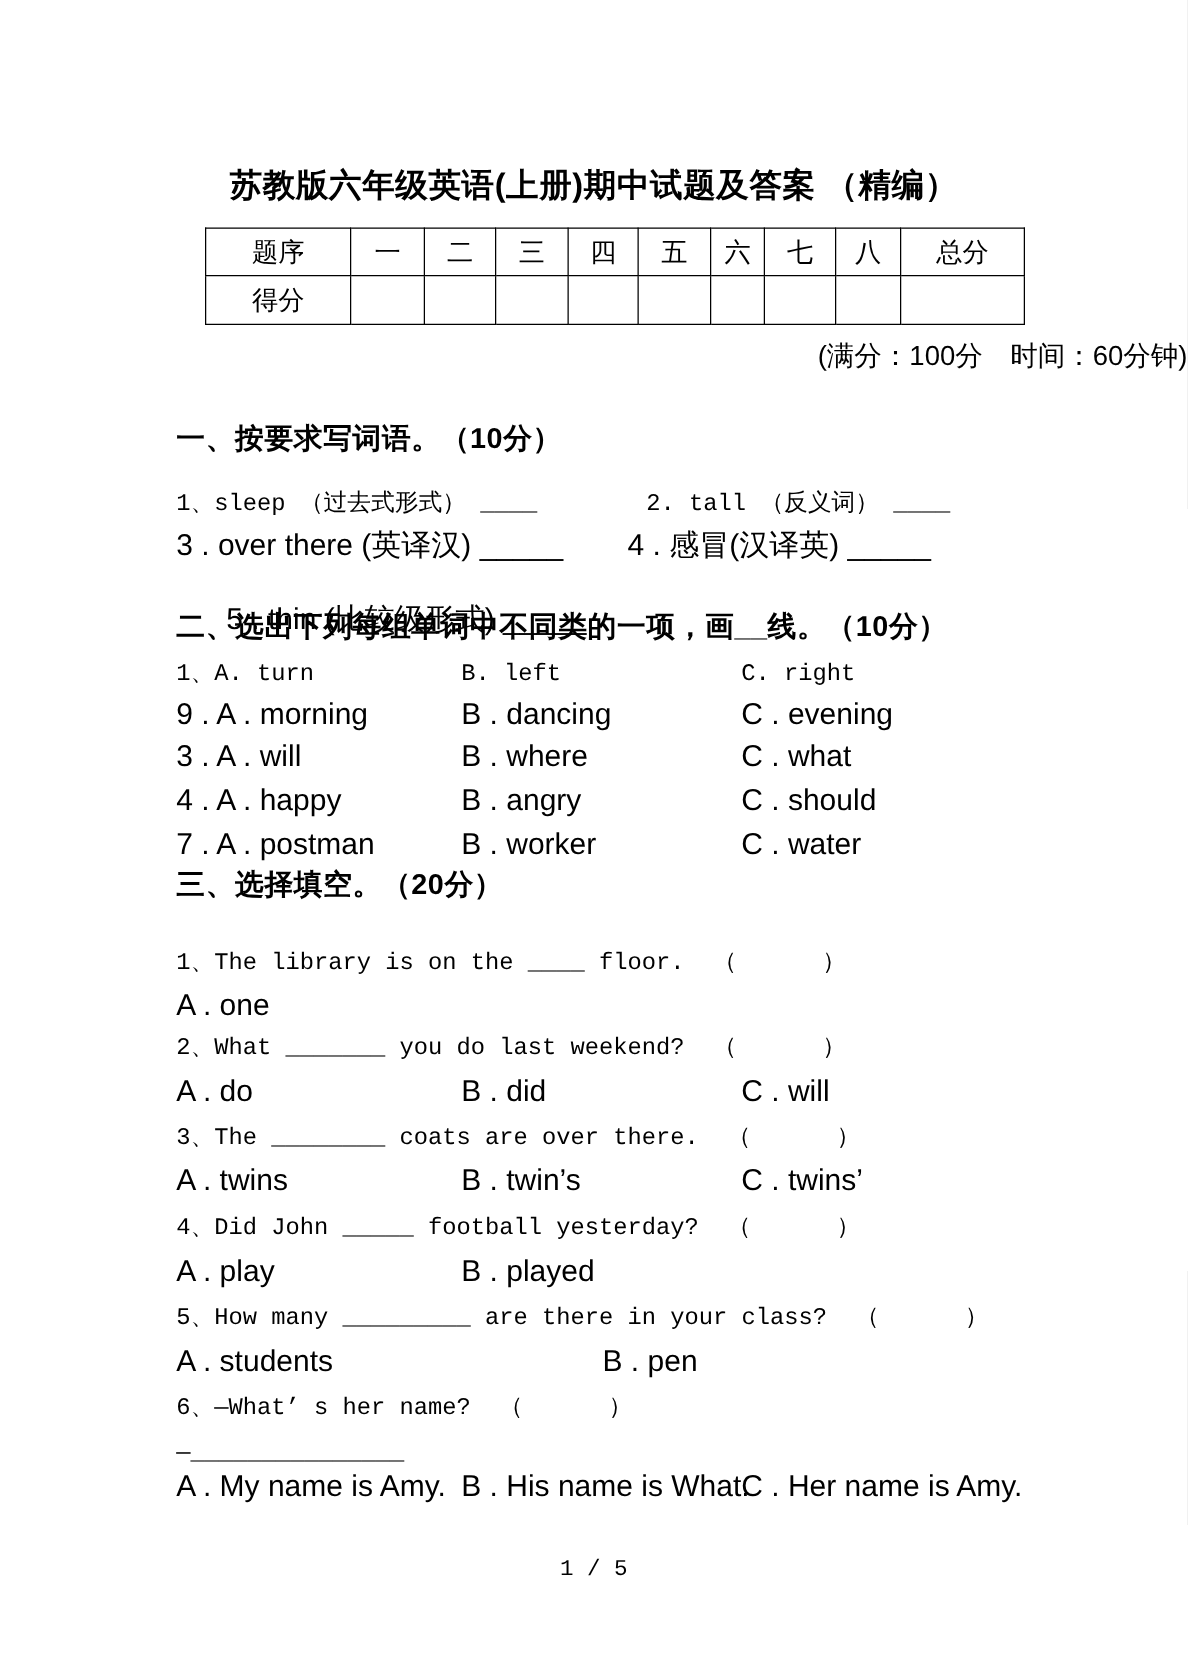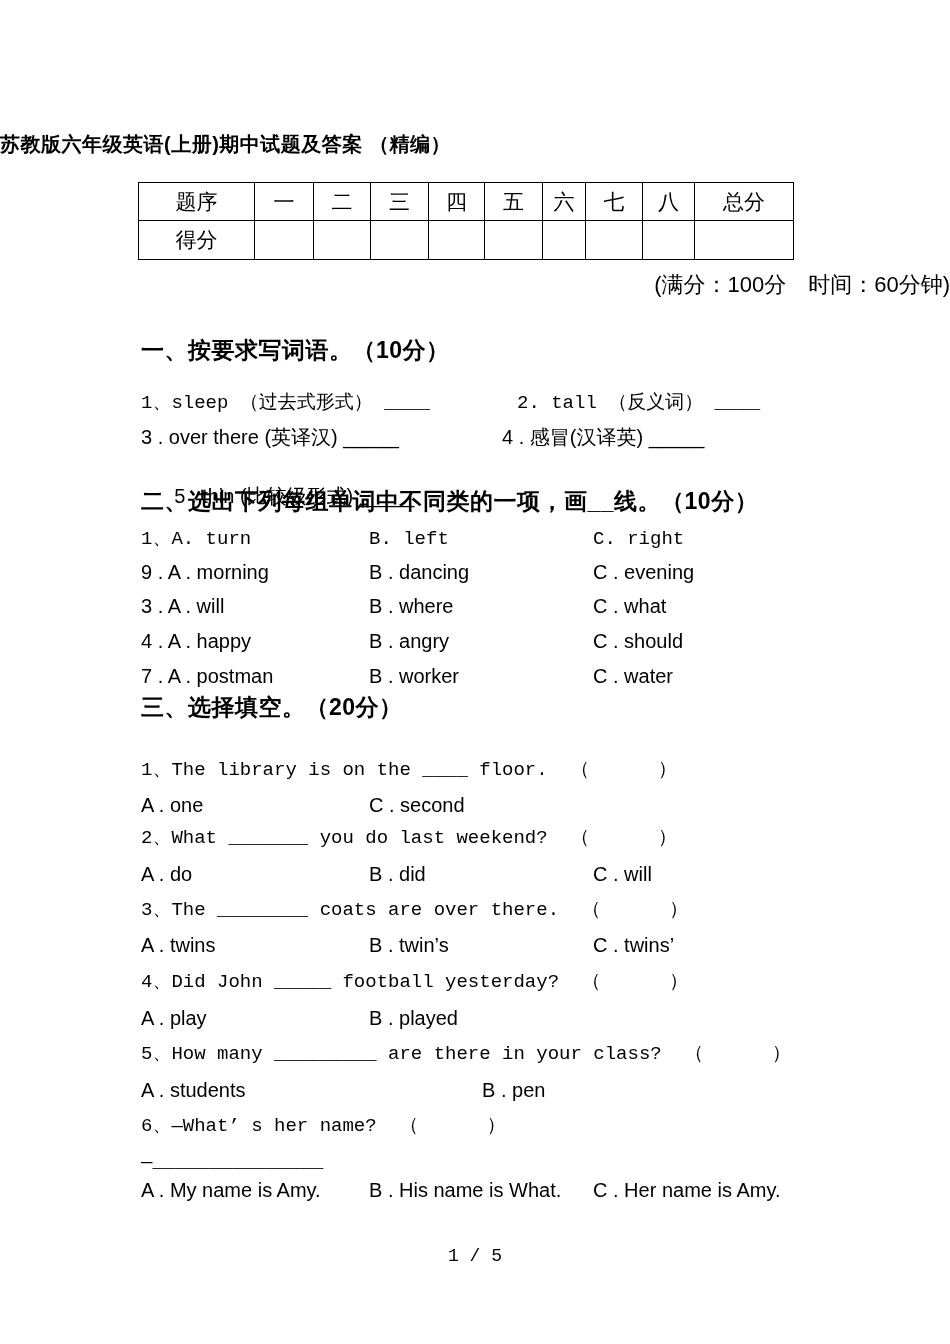"苏教版六年级英语(上册)期中试题及答案 （精编）" .title { font-size: 20px -> 26px; text-align: left -> center }
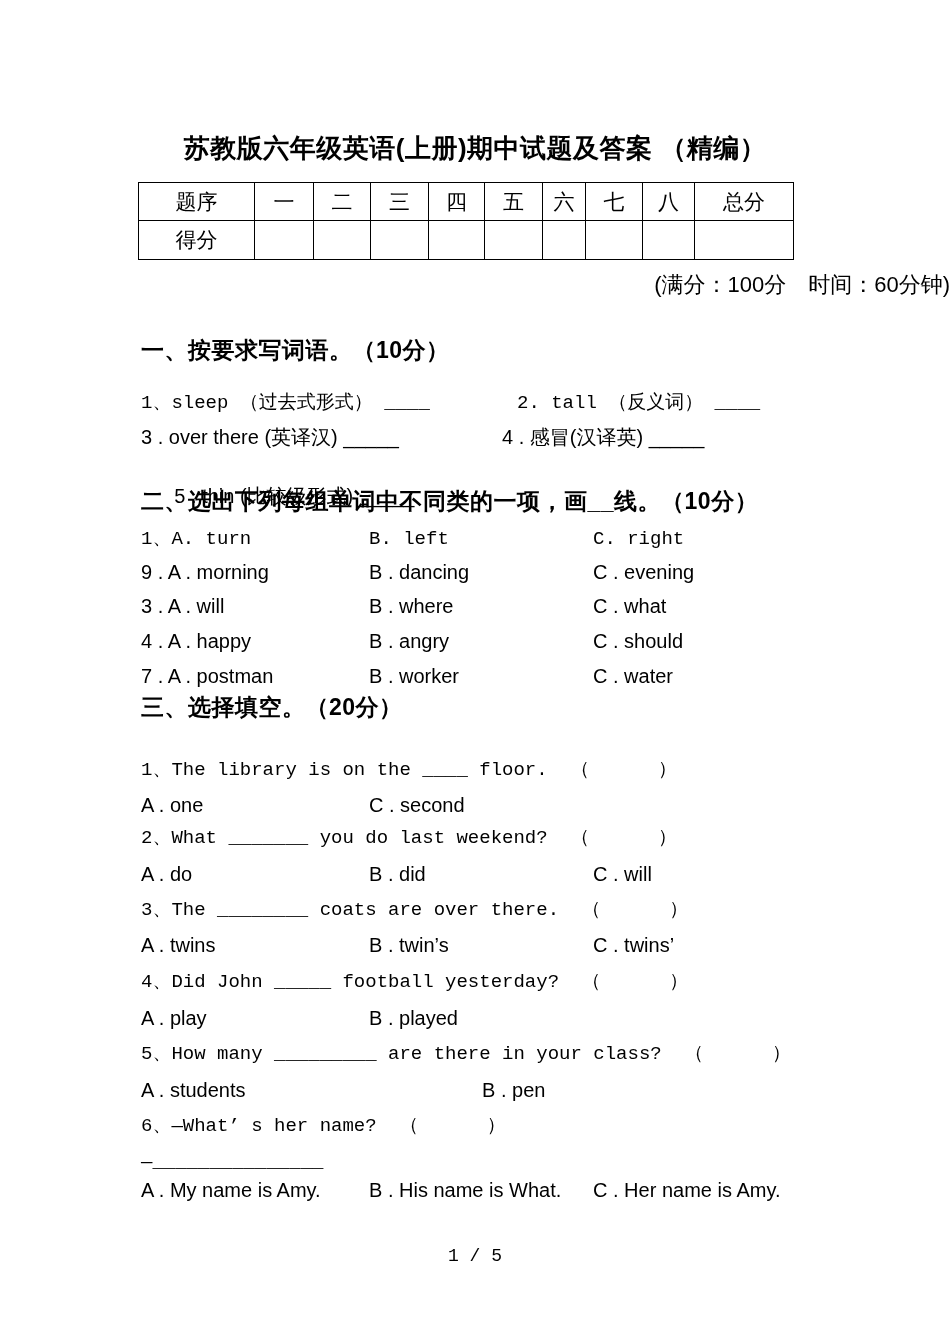"题序" table.score-table { left: 138px -> 164px }
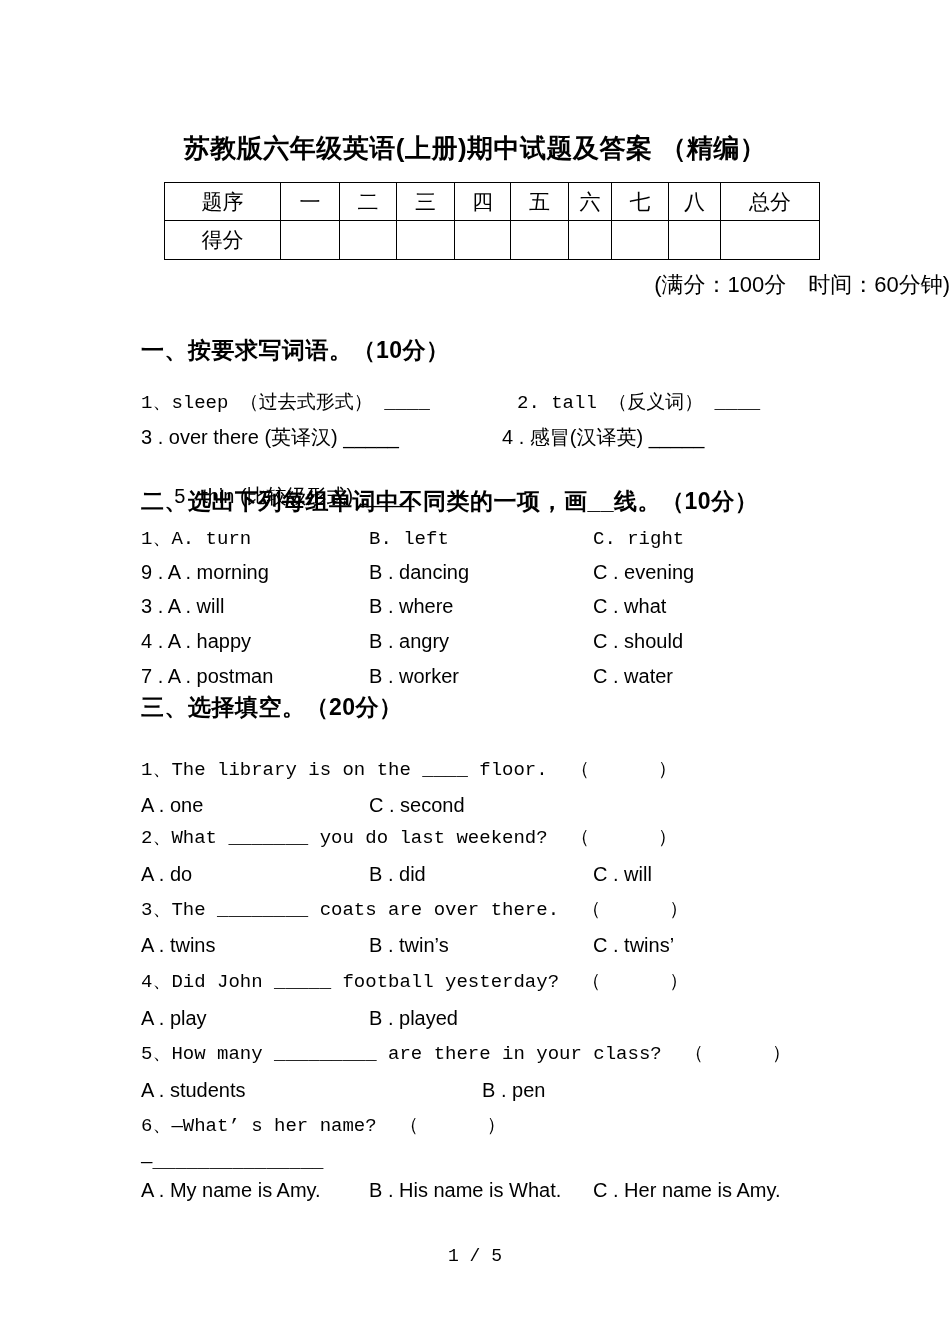"3 . over there (英译汉)" .row { font-size: 20px -> 24px }
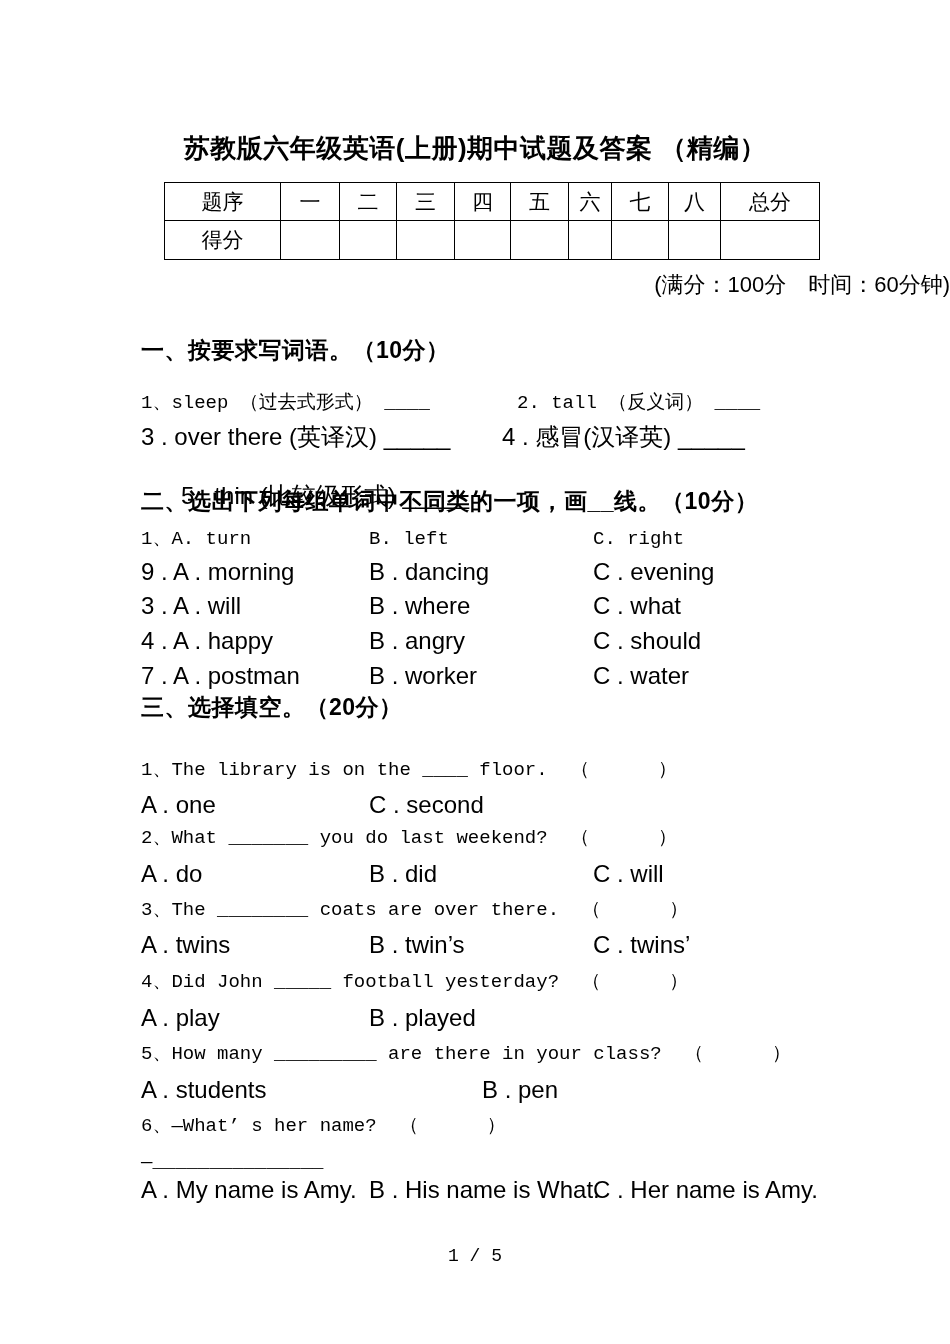"C . second" span { html: <span>C . second</span> -> none }
